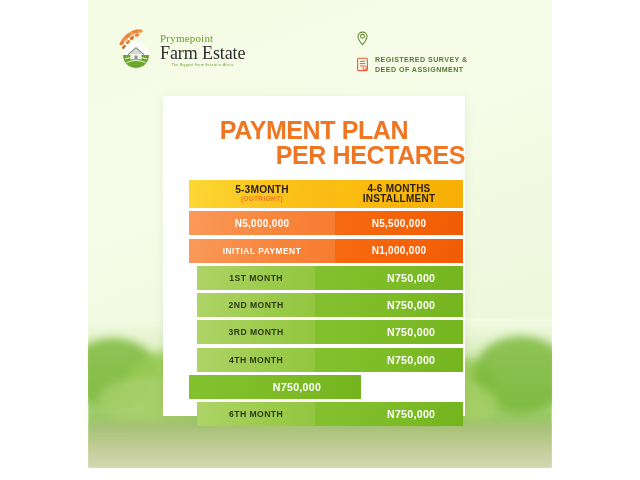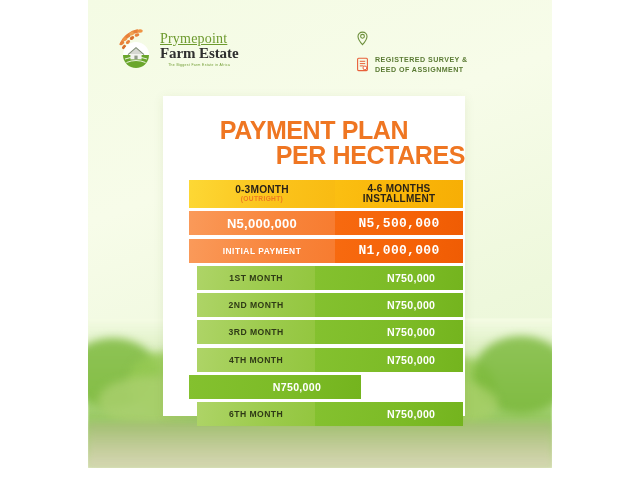"Prymepoint" .brand-line1 { font-size: 14px -> 11px; text-decoration: underline -> none }
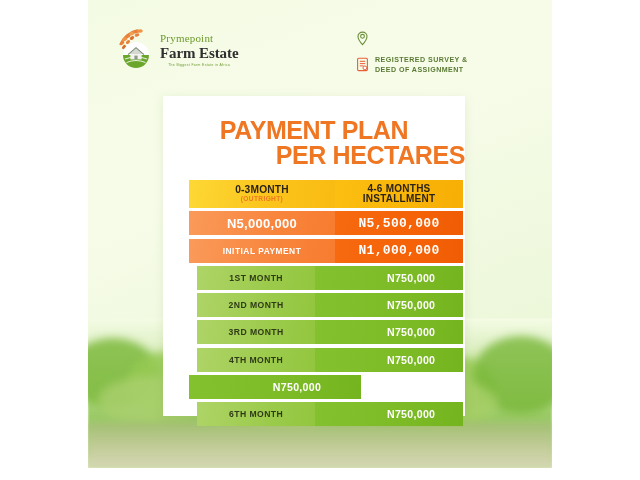"Farm Estate" .brand-line2 { font-size: 15px -> 18px; font-weight: bold -> normal }
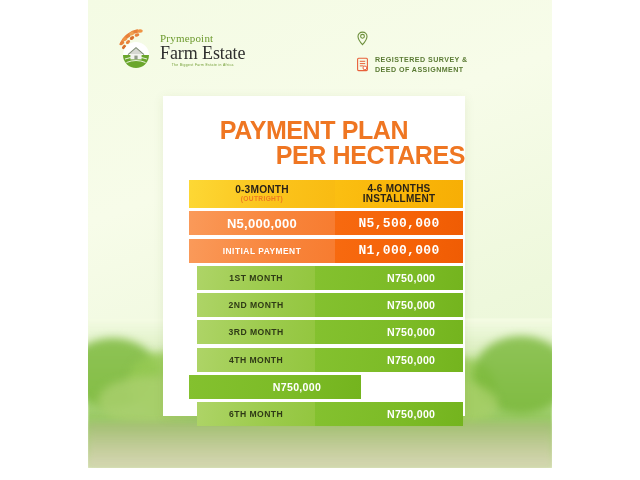"0-3MONTH" span.head-main { text: 0-3MONTH -> 5-3MONTH }
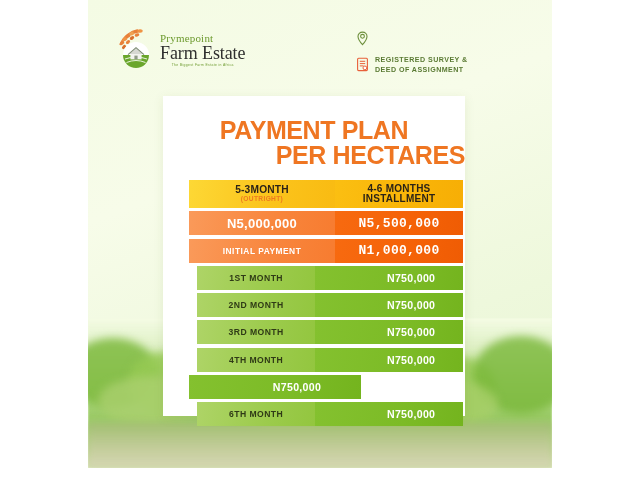"N5,000,000" .row-orange .cell-left { font-size: 13px -> 10px }
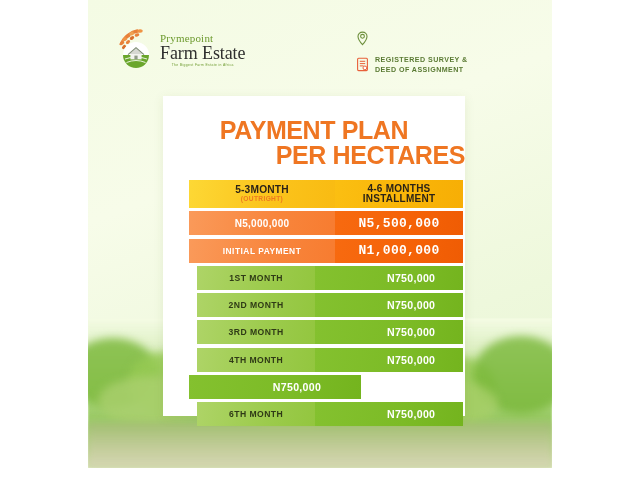"N5,500,000" .row-orange .cell-right { font-family: Liberation Mono, monospace -> none; font-size: 13px -> 10px }
